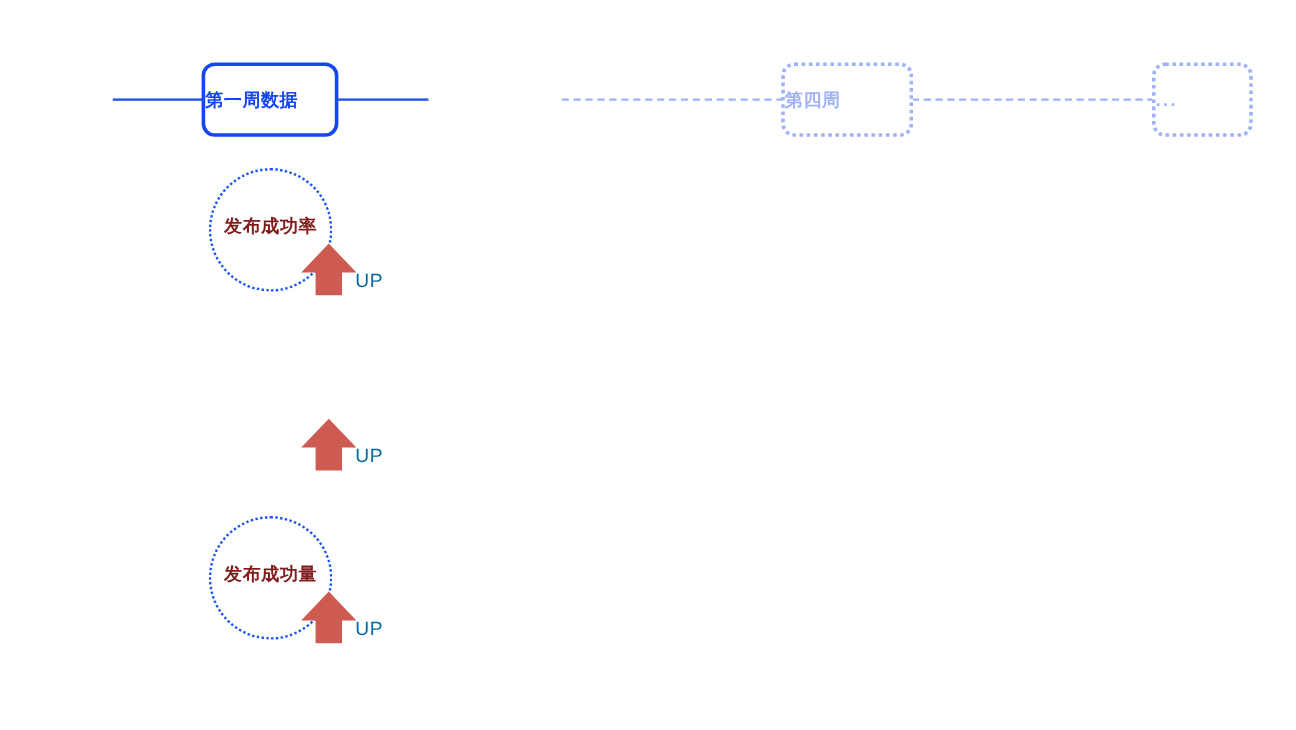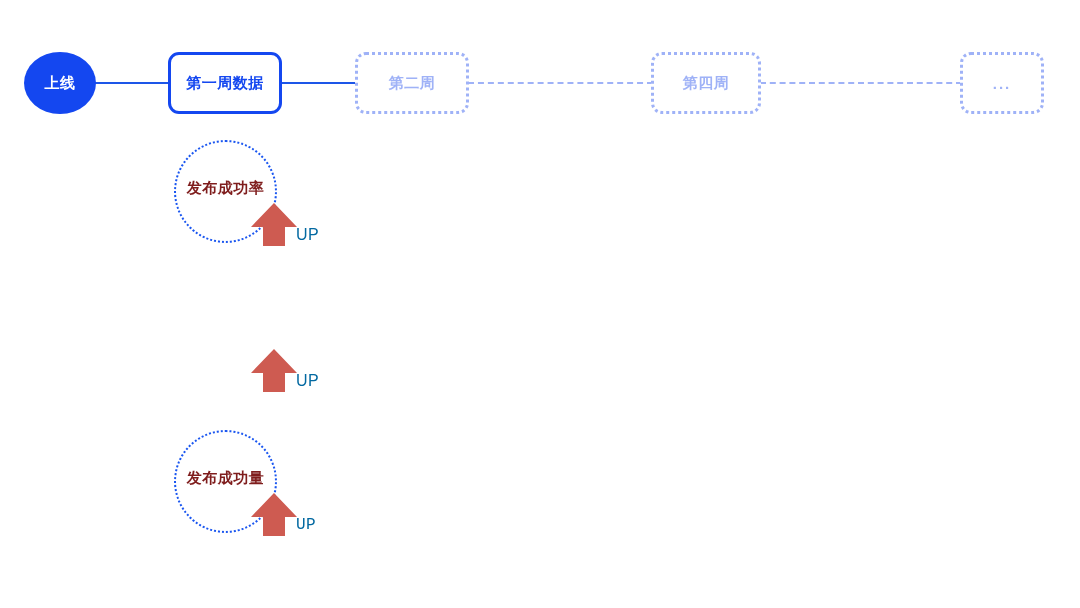"上线" div.start-node { html: <div> <span>上线</span> </div> -> none }
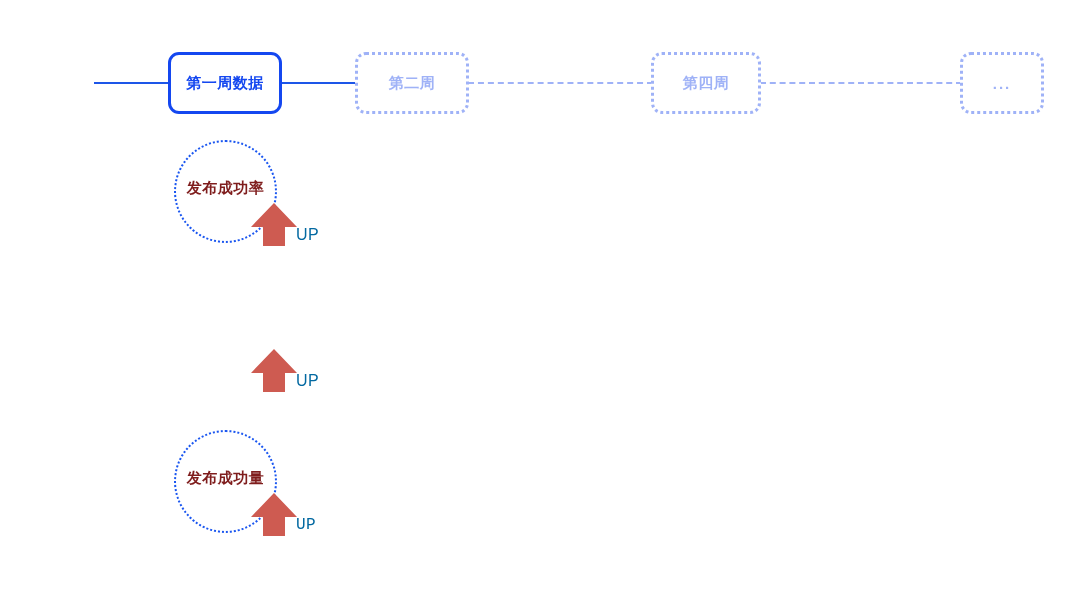"第一周数据" .week-box { justify-content: center -> flex-start }
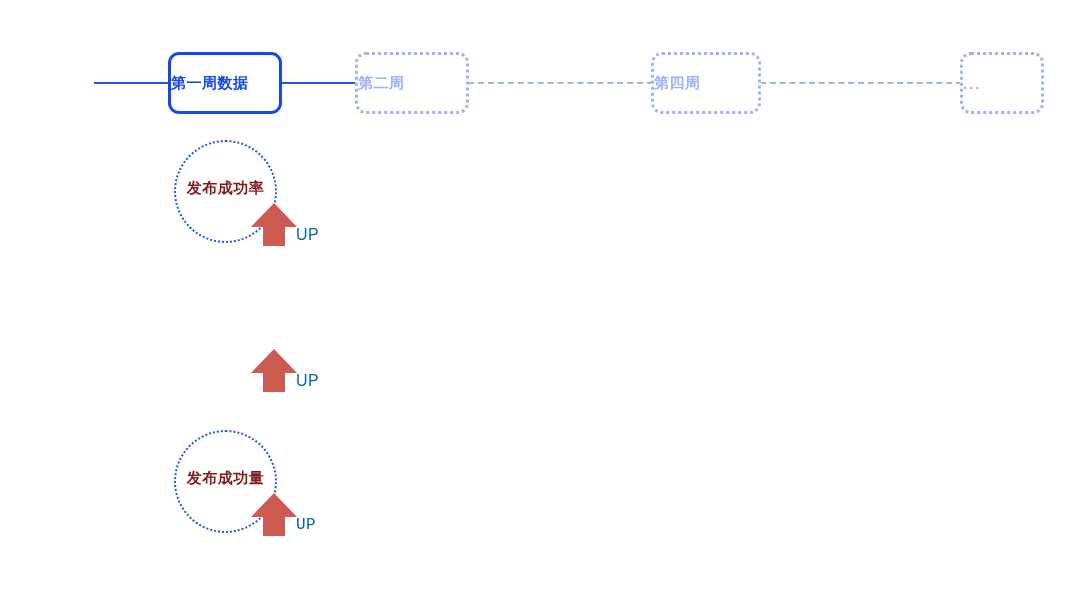"第二周" div.week-box { html: <div> <span>第二周</span> </div> -> none }
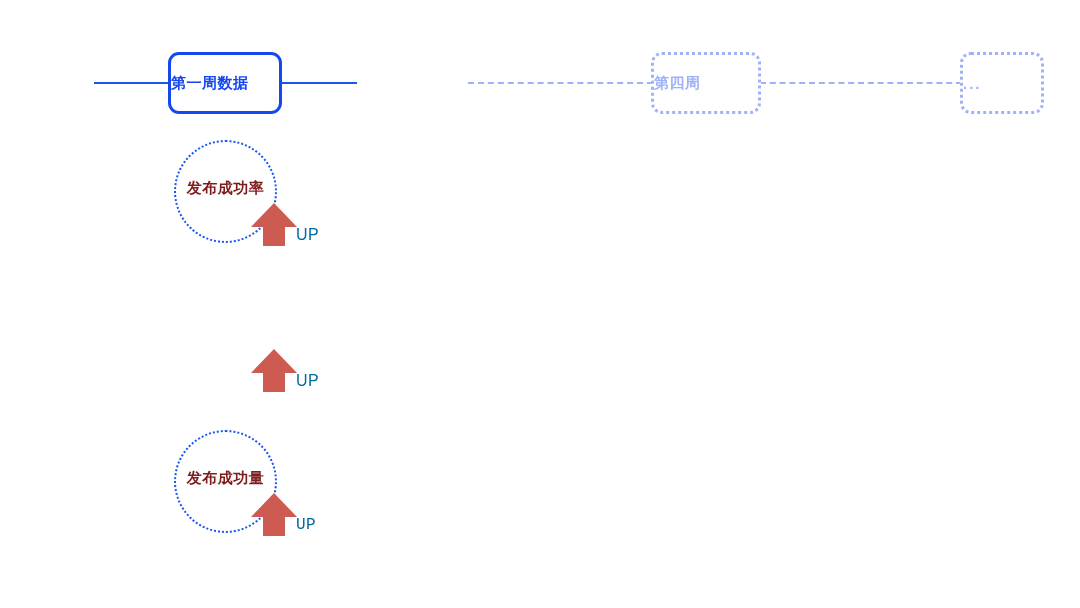"发布成功量" #metric-2 { font-family: Liberation Mono, monospace -> none }
